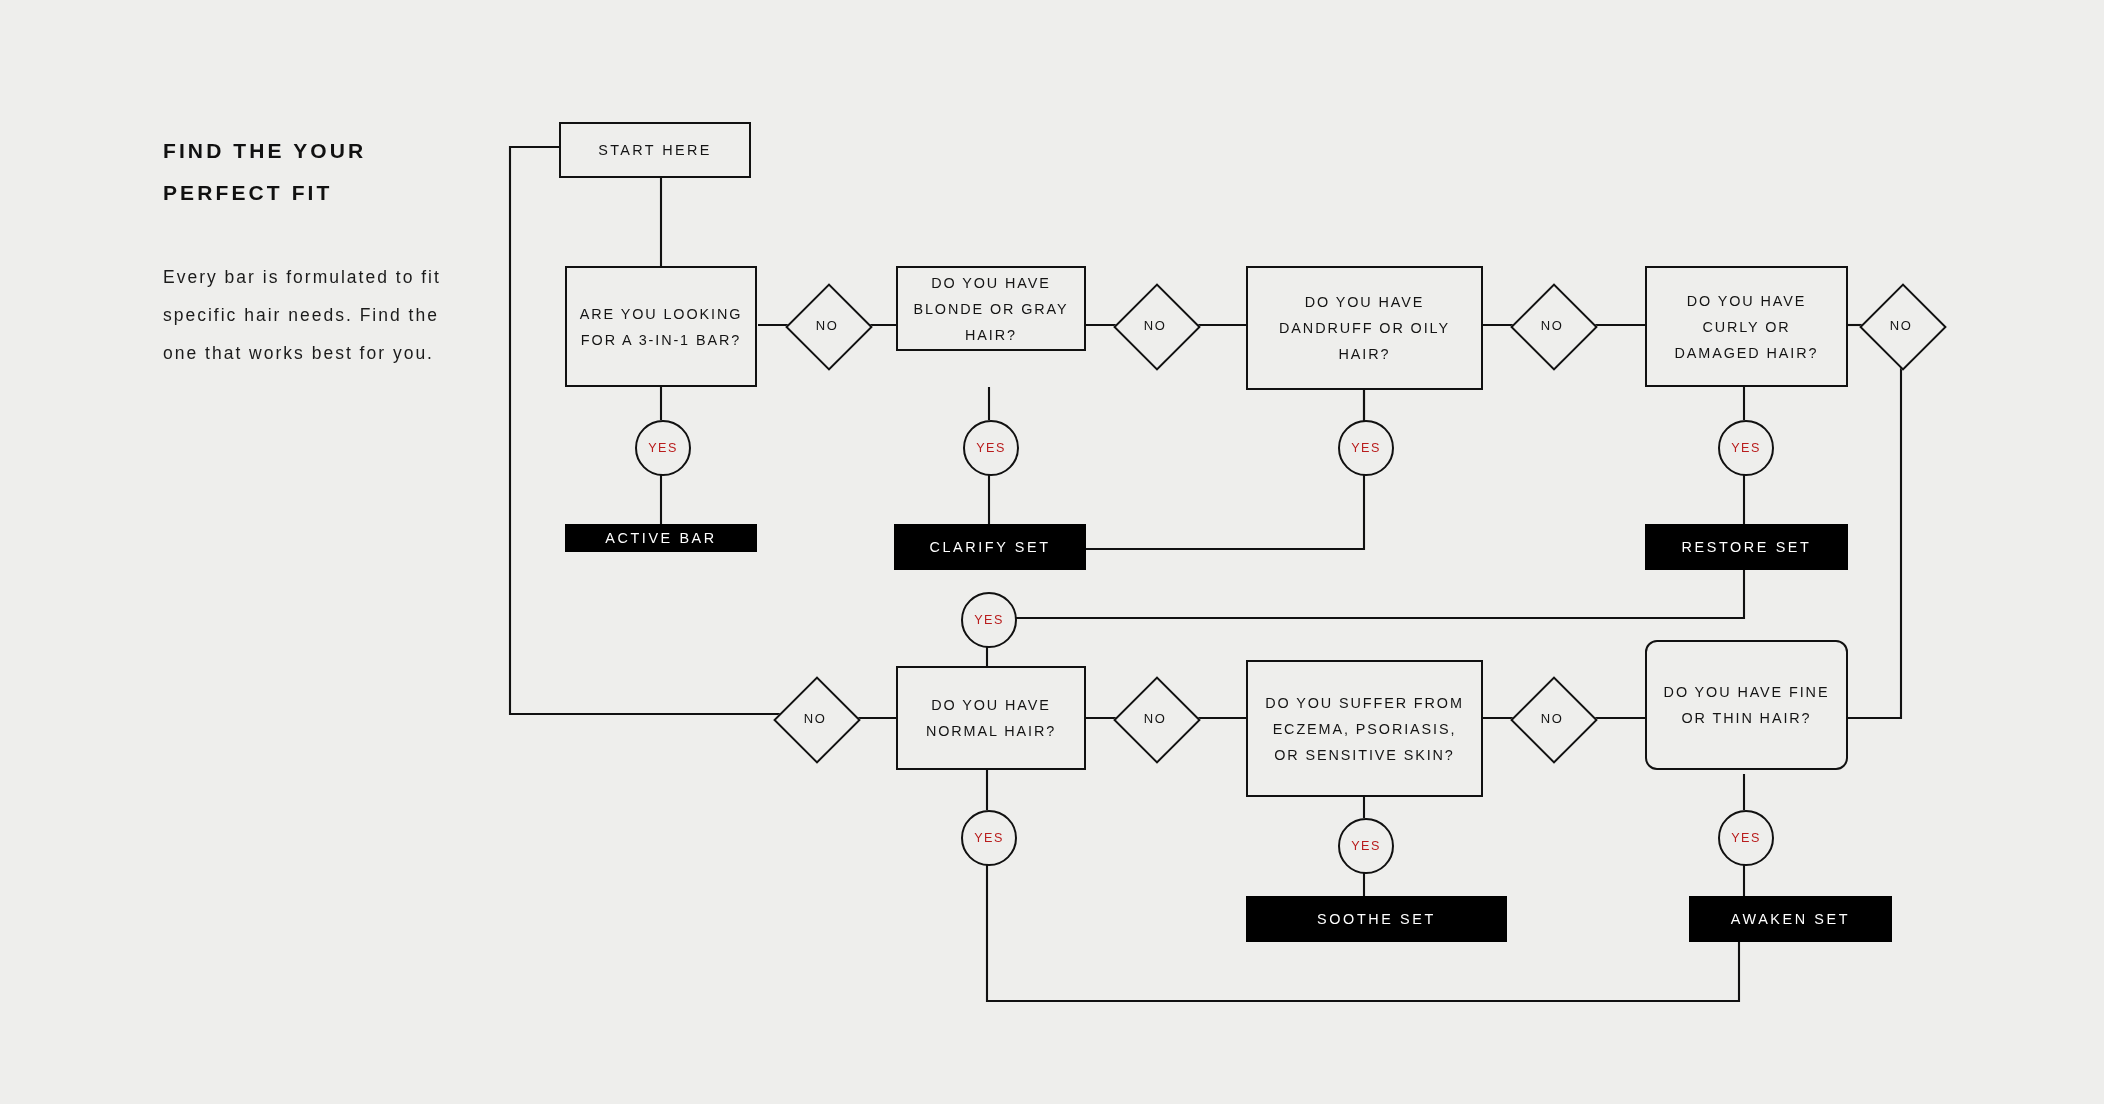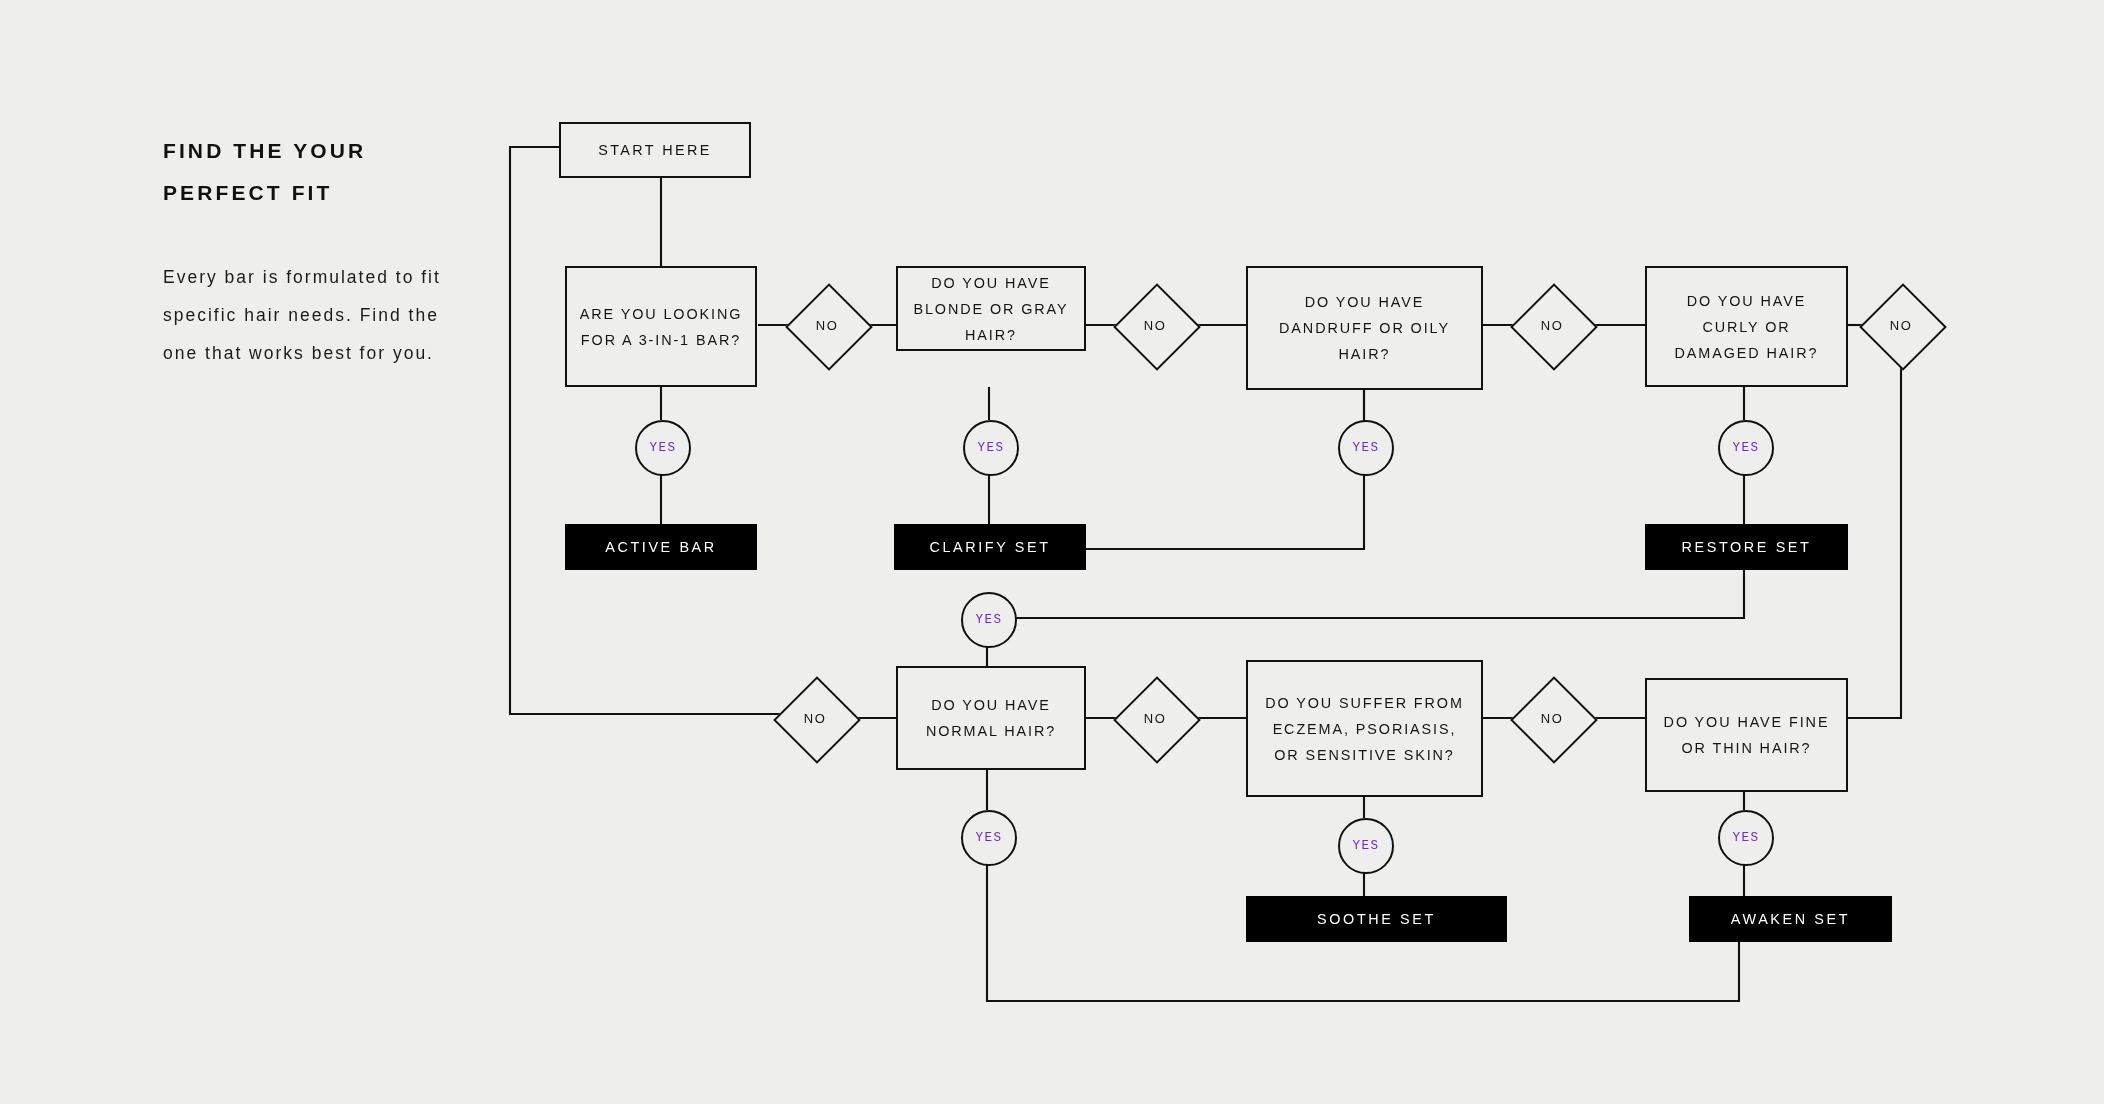"YES" .circle { color: #6d28d9 -> #b91c1c; font-family: Liberation Mono, monospace -> none }
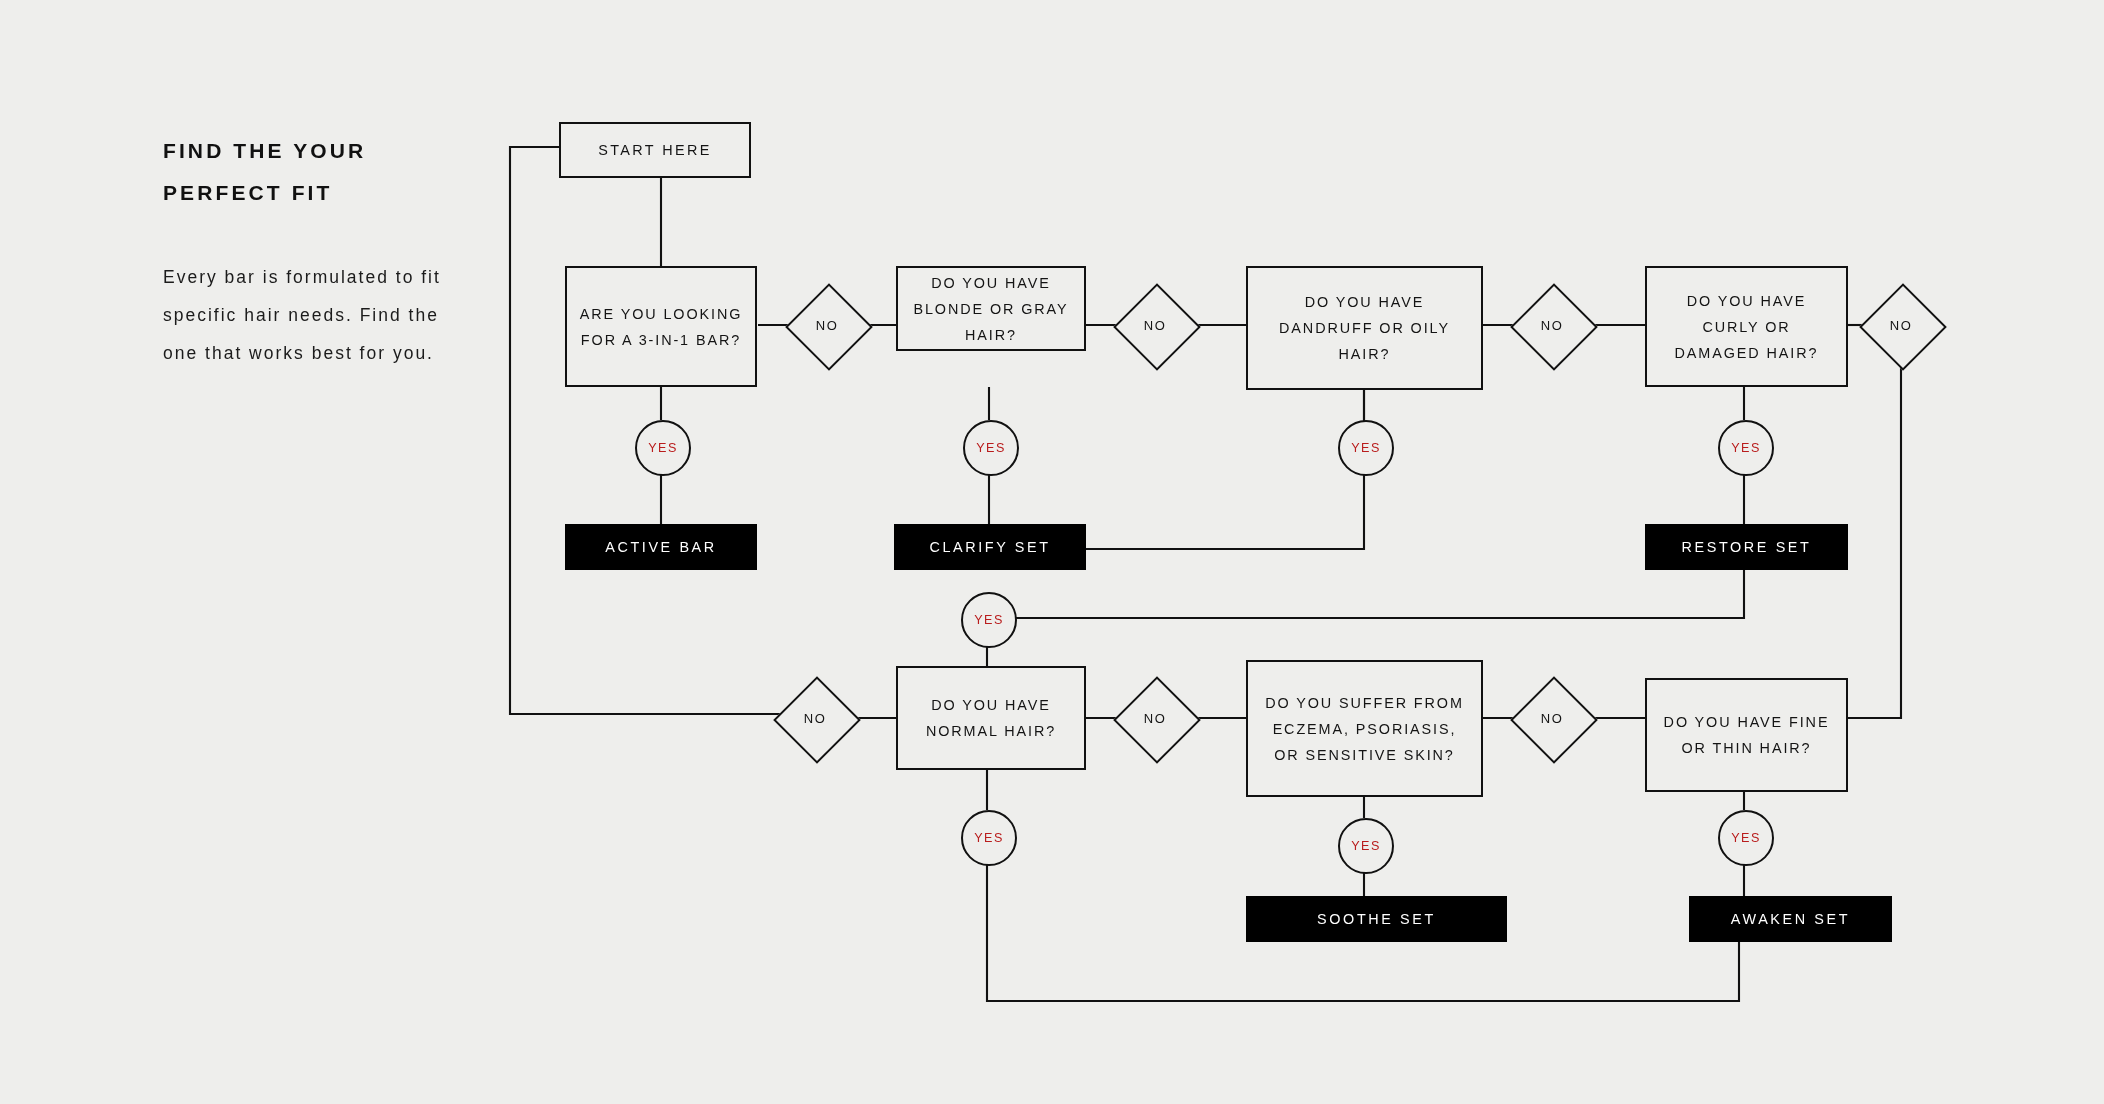"ACTIVE BAR" div.product { height: 46px -> 28px }
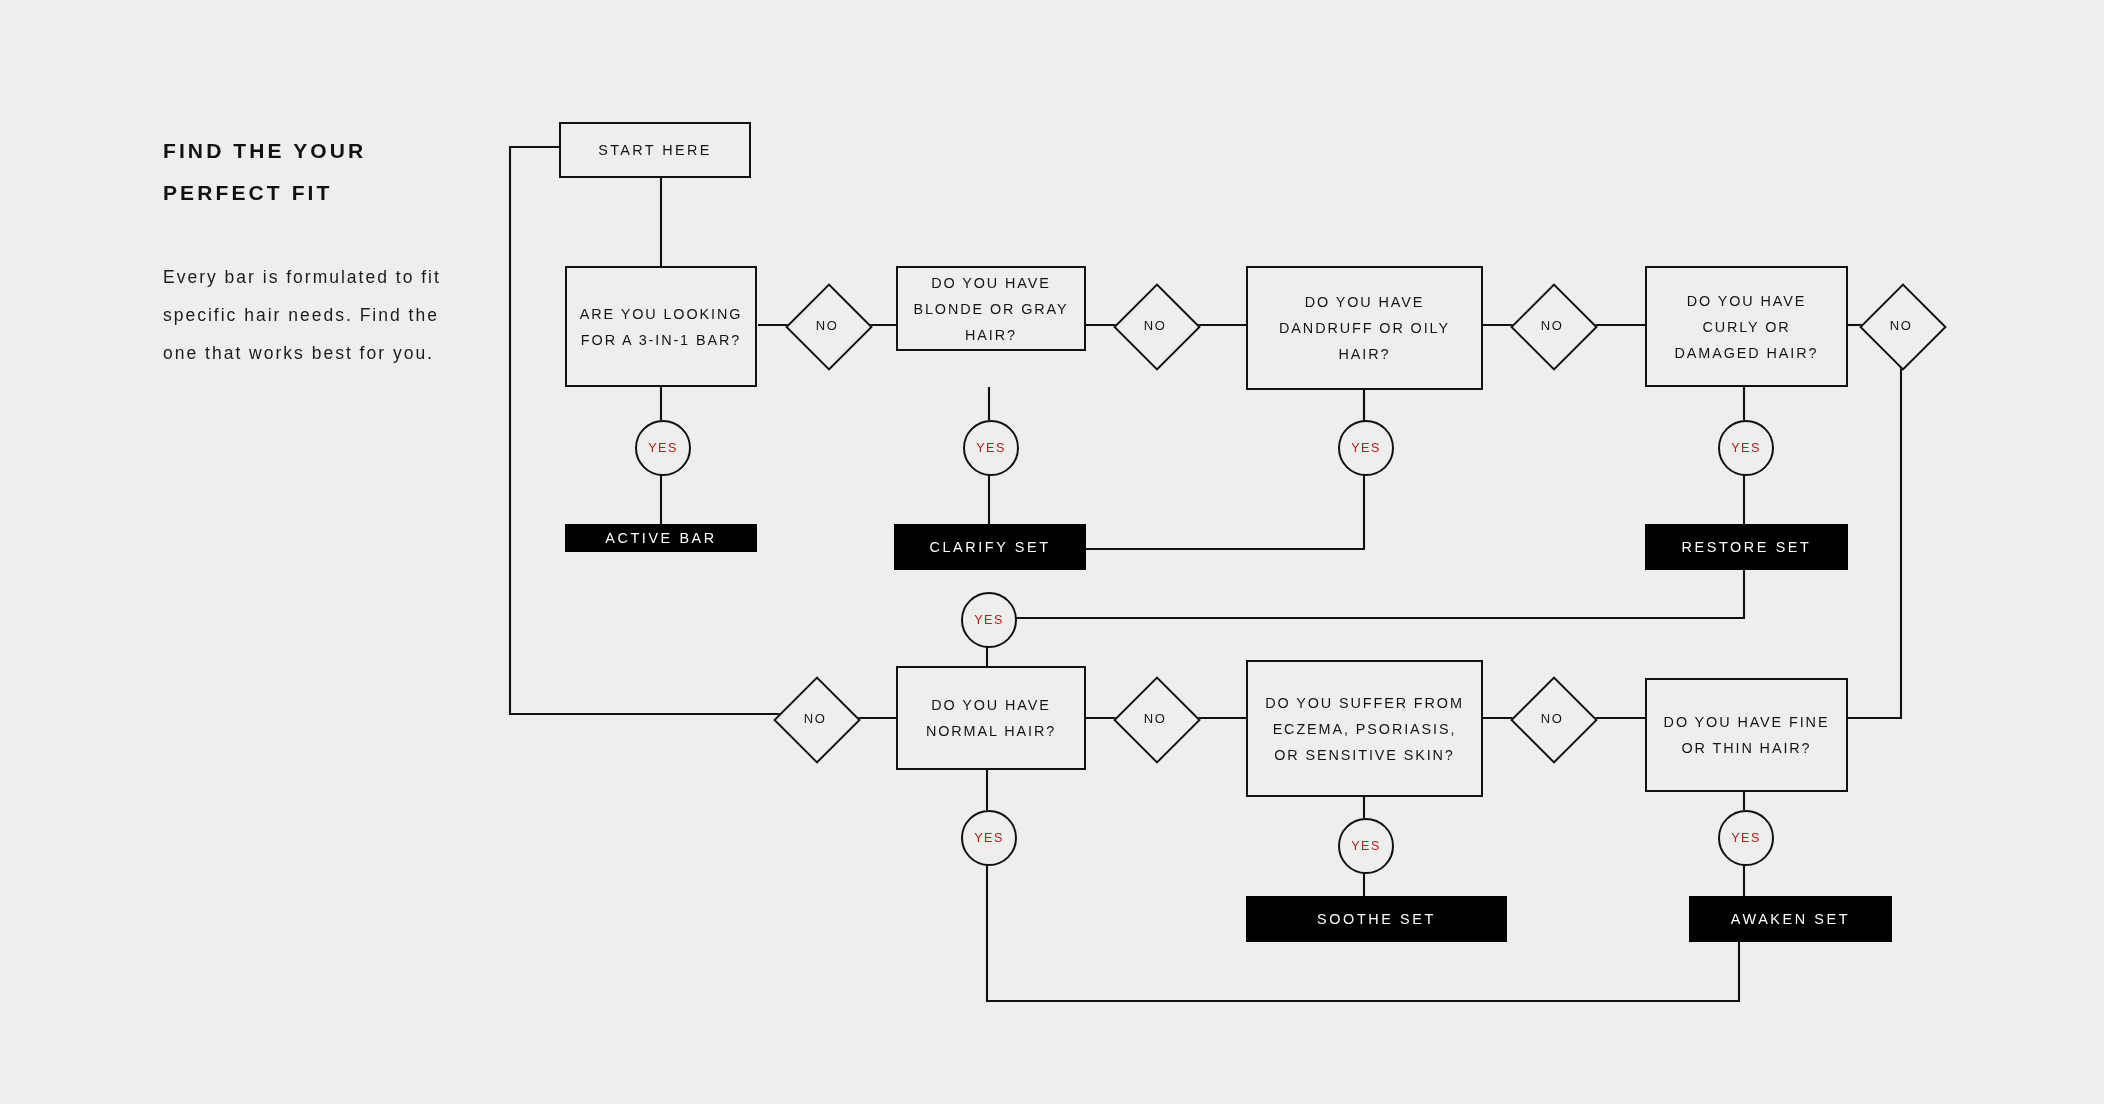"DO YOU HAVE FINE OR" div.qbox { border-radius: none -> 12px; height: 114px -> 130px; top: 678px -> 640px }
